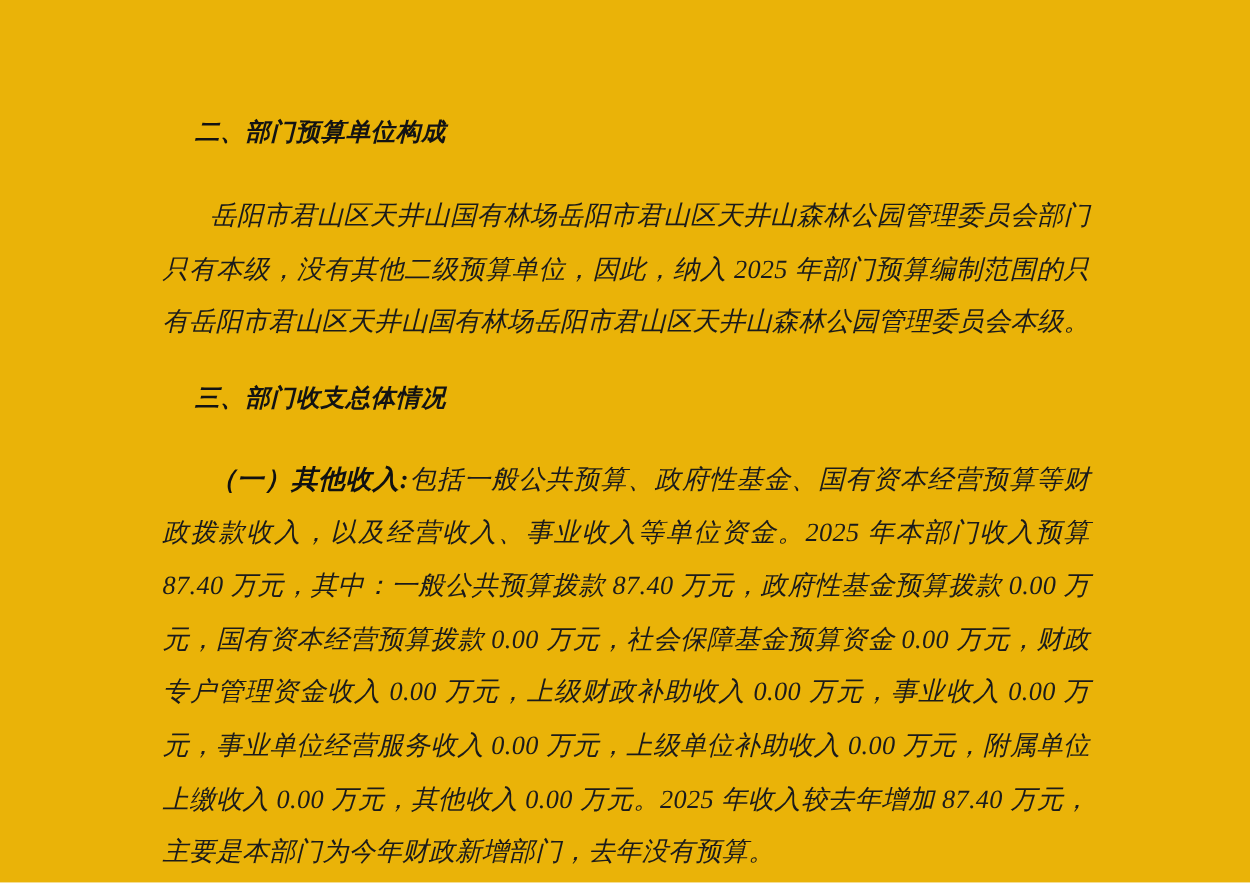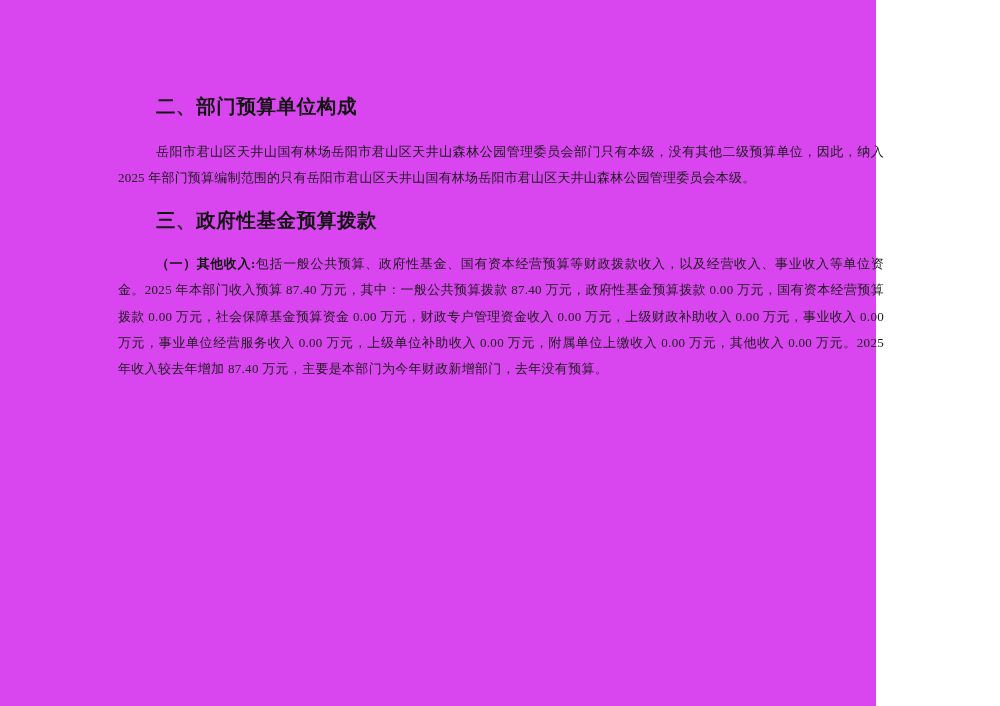"二、部门预算单位构成" .page { background: #d946ef -> #eab308; font-style: none -> italic; width: 876px -> 1000px }
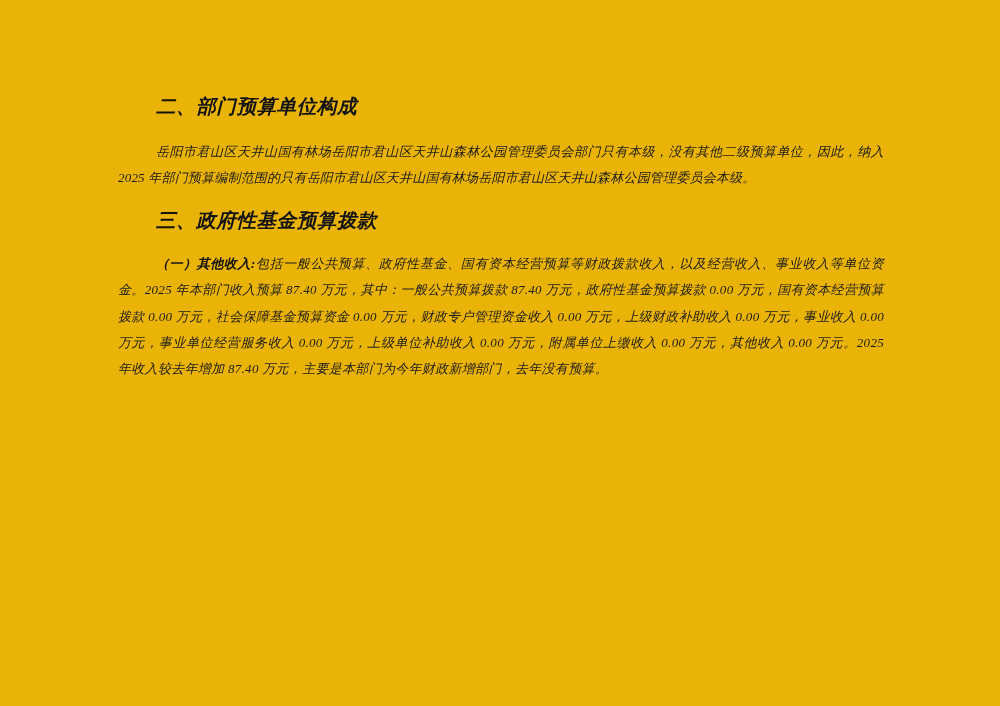"岳阳市君山区天井山国有林场岳阳市君山区天井山森林公园管理委员会部门只有本级，没有" .para { font-size: 13px -> 21px; margin: 0 -> 12px }
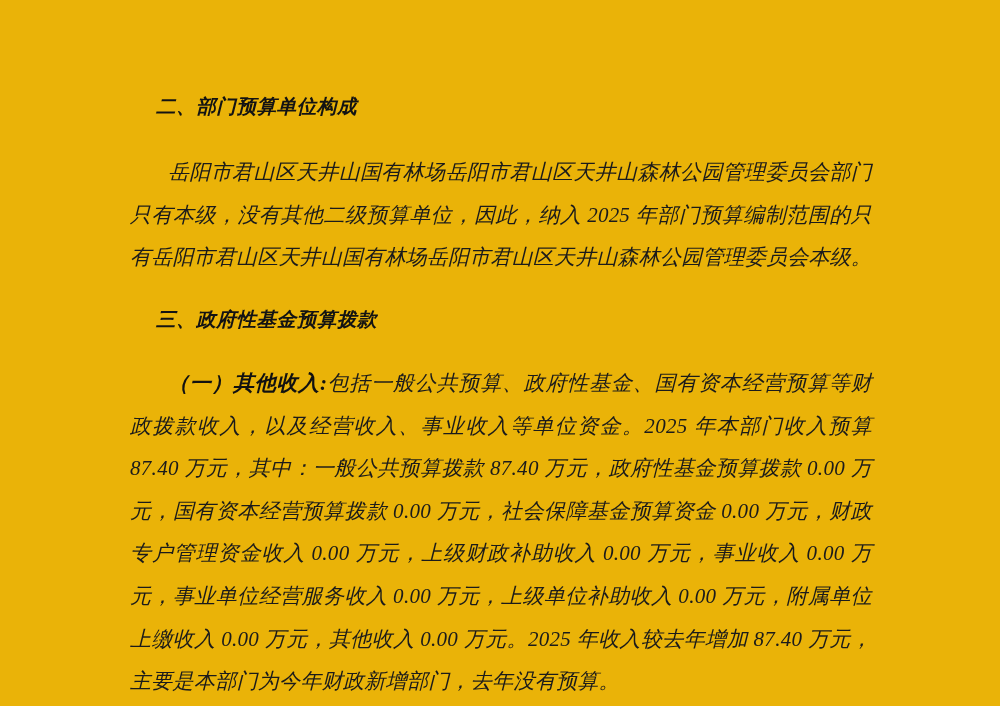"三、政府性基金预算拨款" h2.section-heading { text: 政府性基金预算拨款 -> 部门收支总体情况 }
